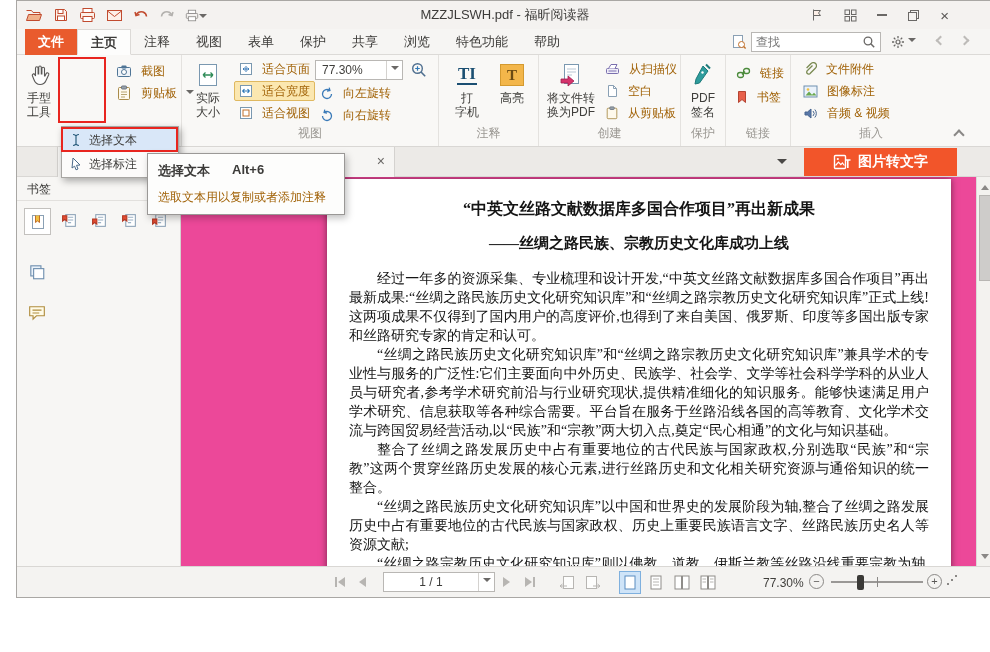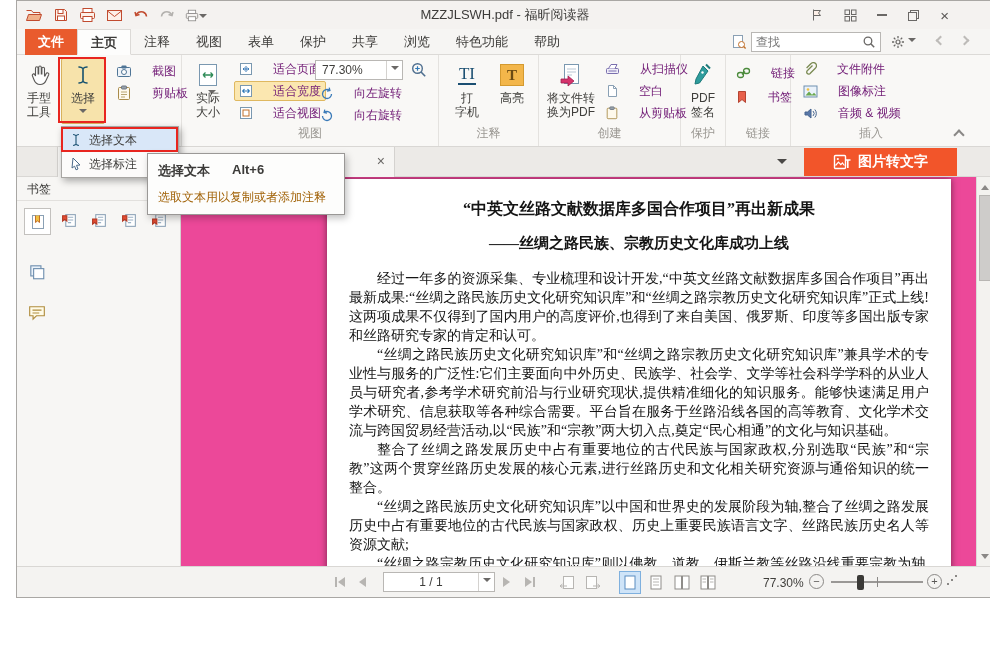"截图" .smallbtn { color: #701a75 -> #a16207; gap: 20px -> 9px }
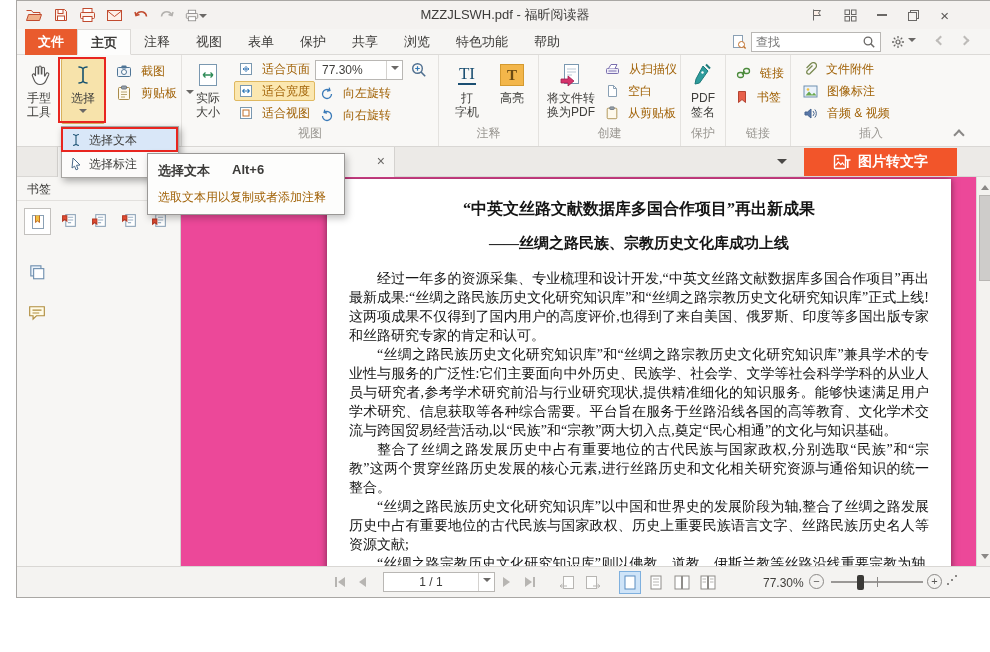"TI" .tw { font-weight: normal -> bold }
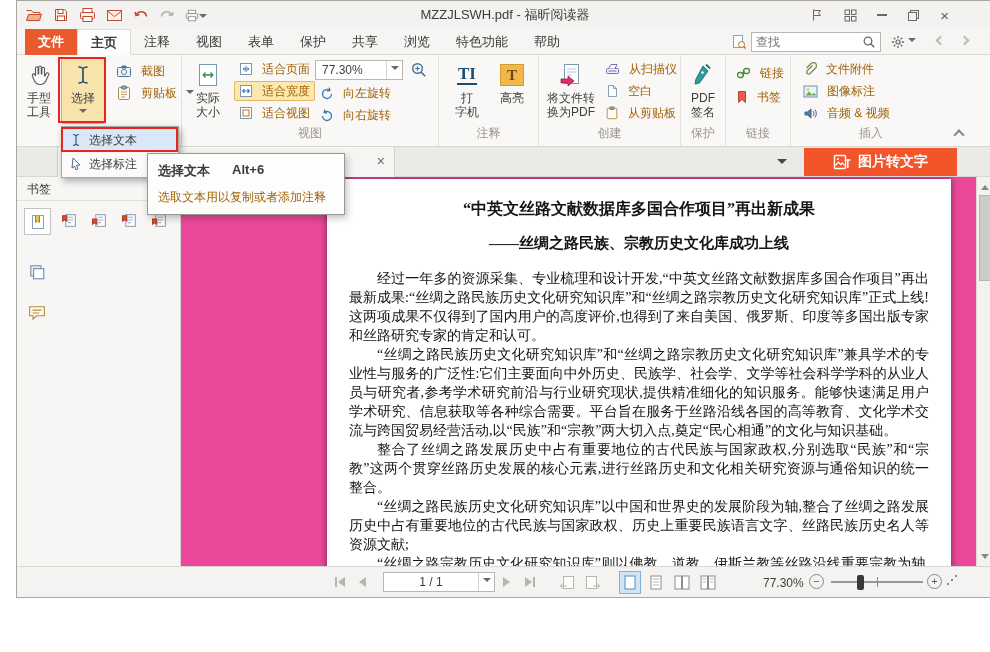"选择" div.bigbtn { html: <div> <span> <svg> <path></path> </svg> </span> <span>选择</span> <span></span> </div> -> none }
